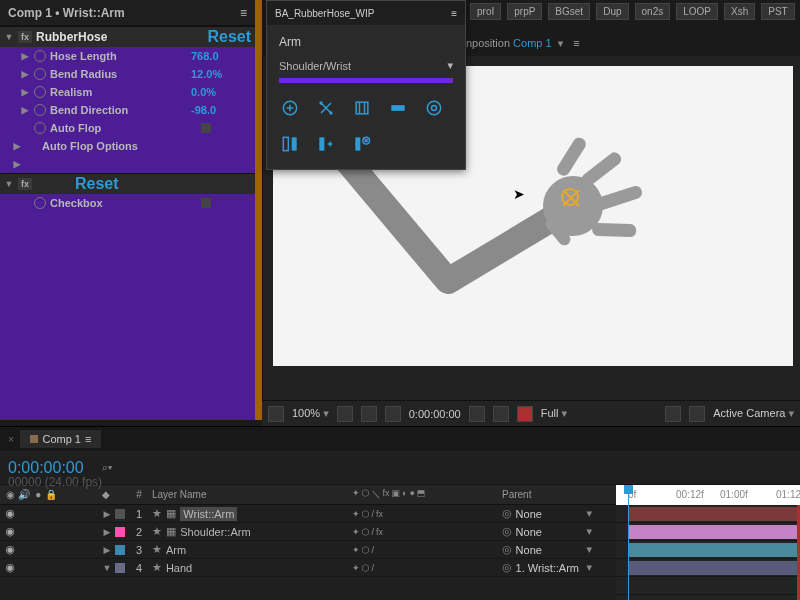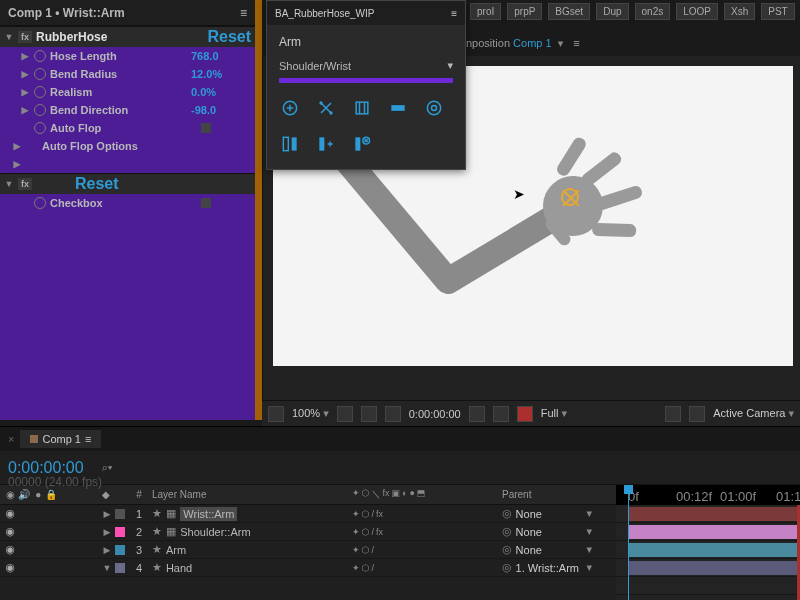"0f" .tl-ruler { background: #000000 -> #ffffff; font-size: 13px -> 10px }
